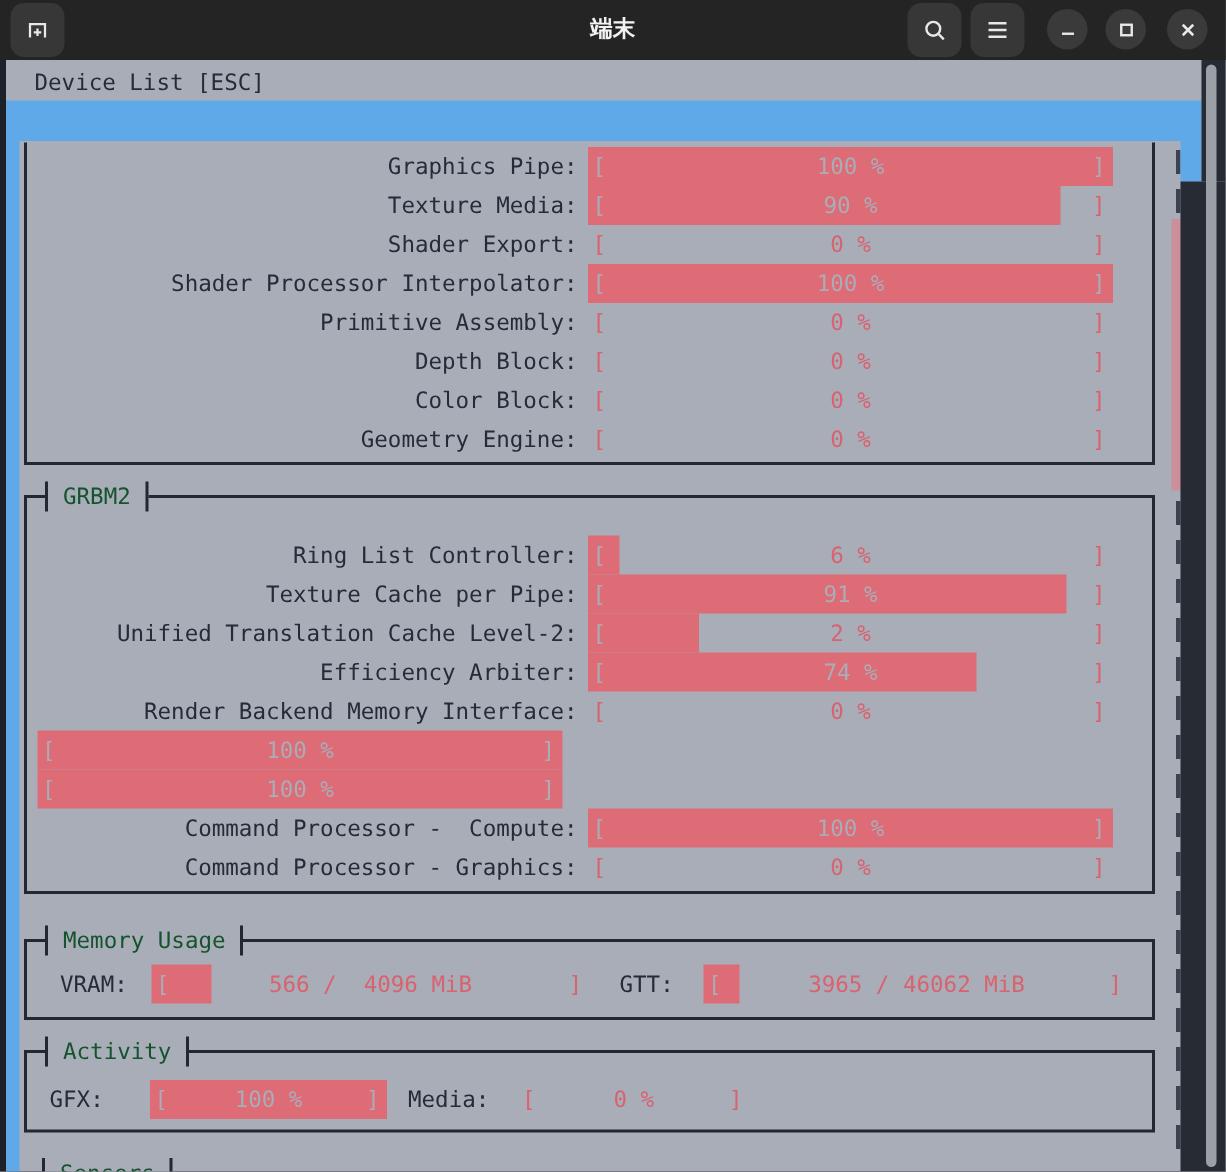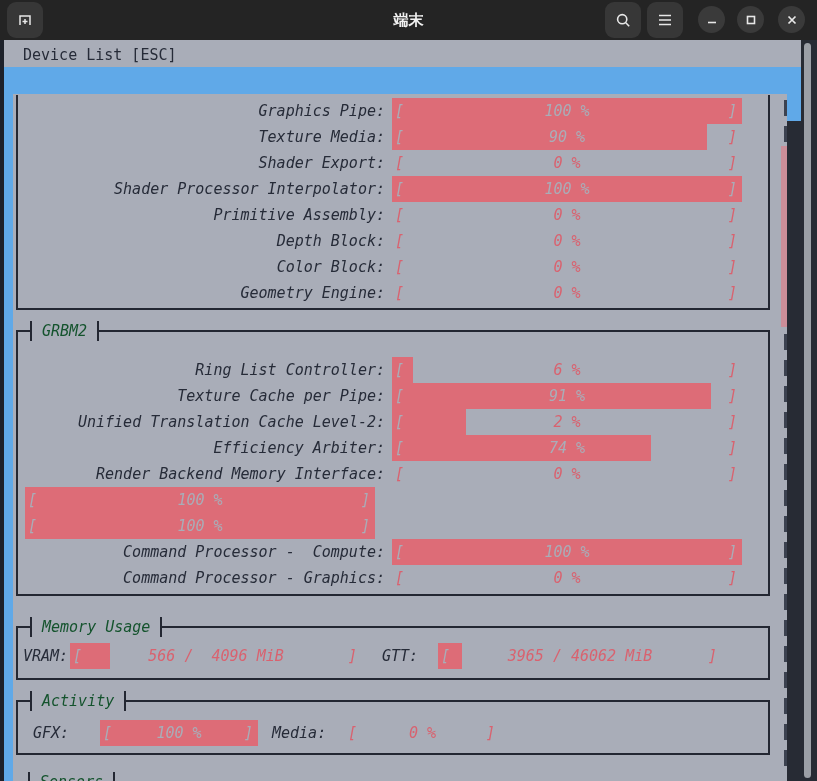"Graphics Pipe:" .panel { font-style: italic -> none }
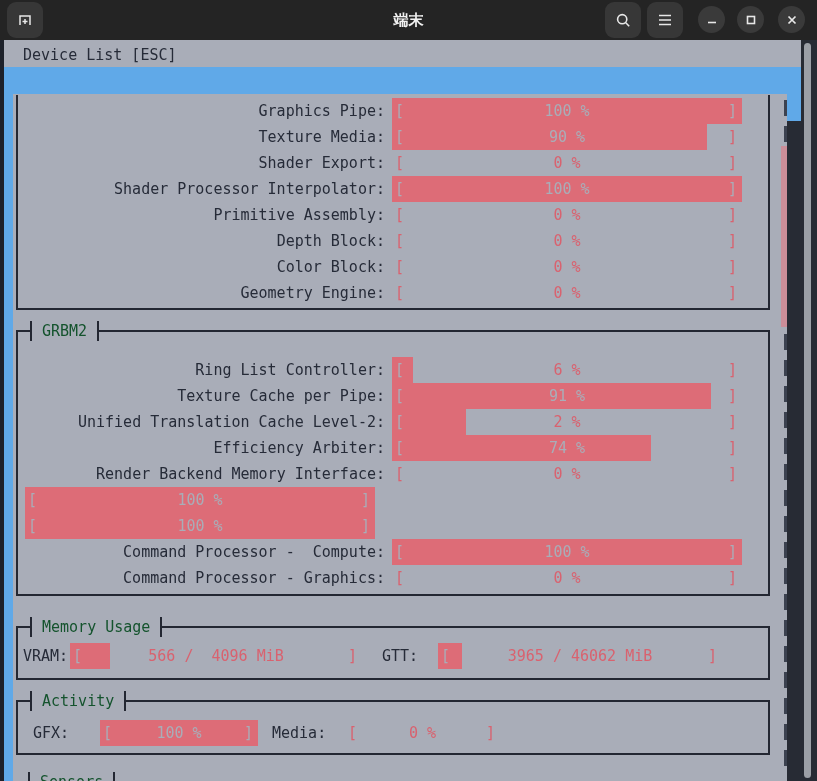"VRAM:" .vram .glabel { padding-left: 5px -> 22px; width: 52px -> 83px }
